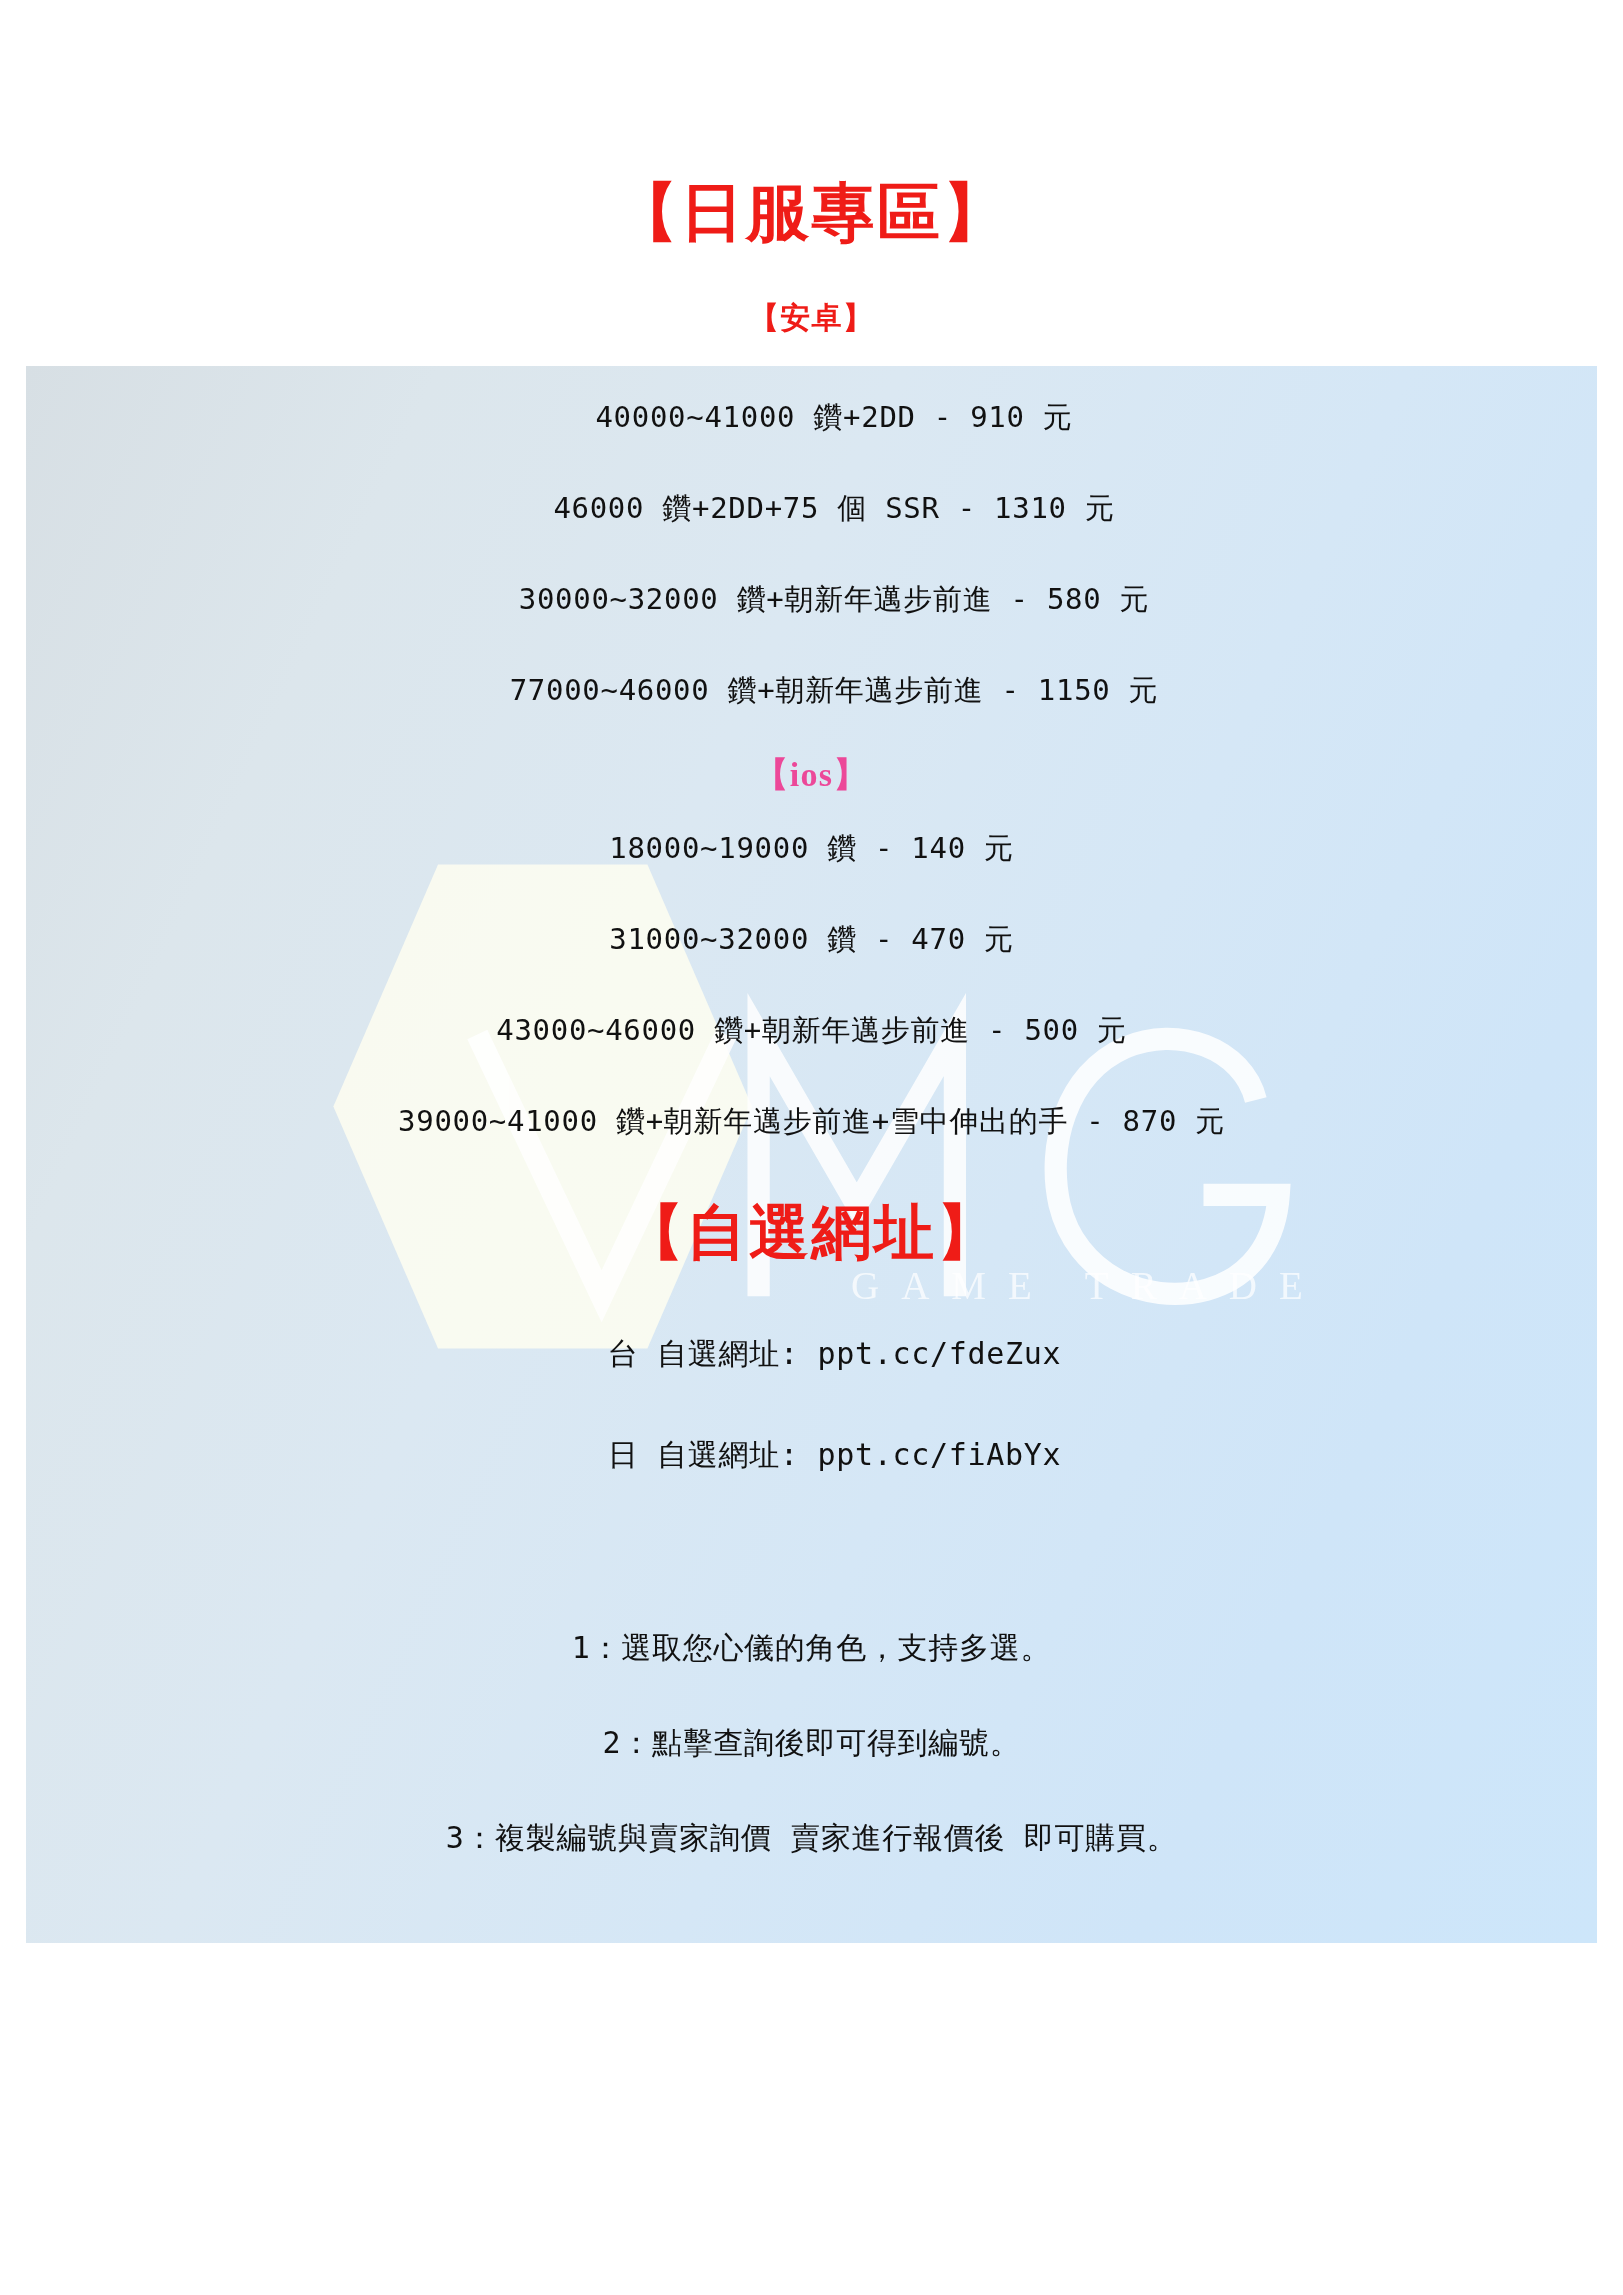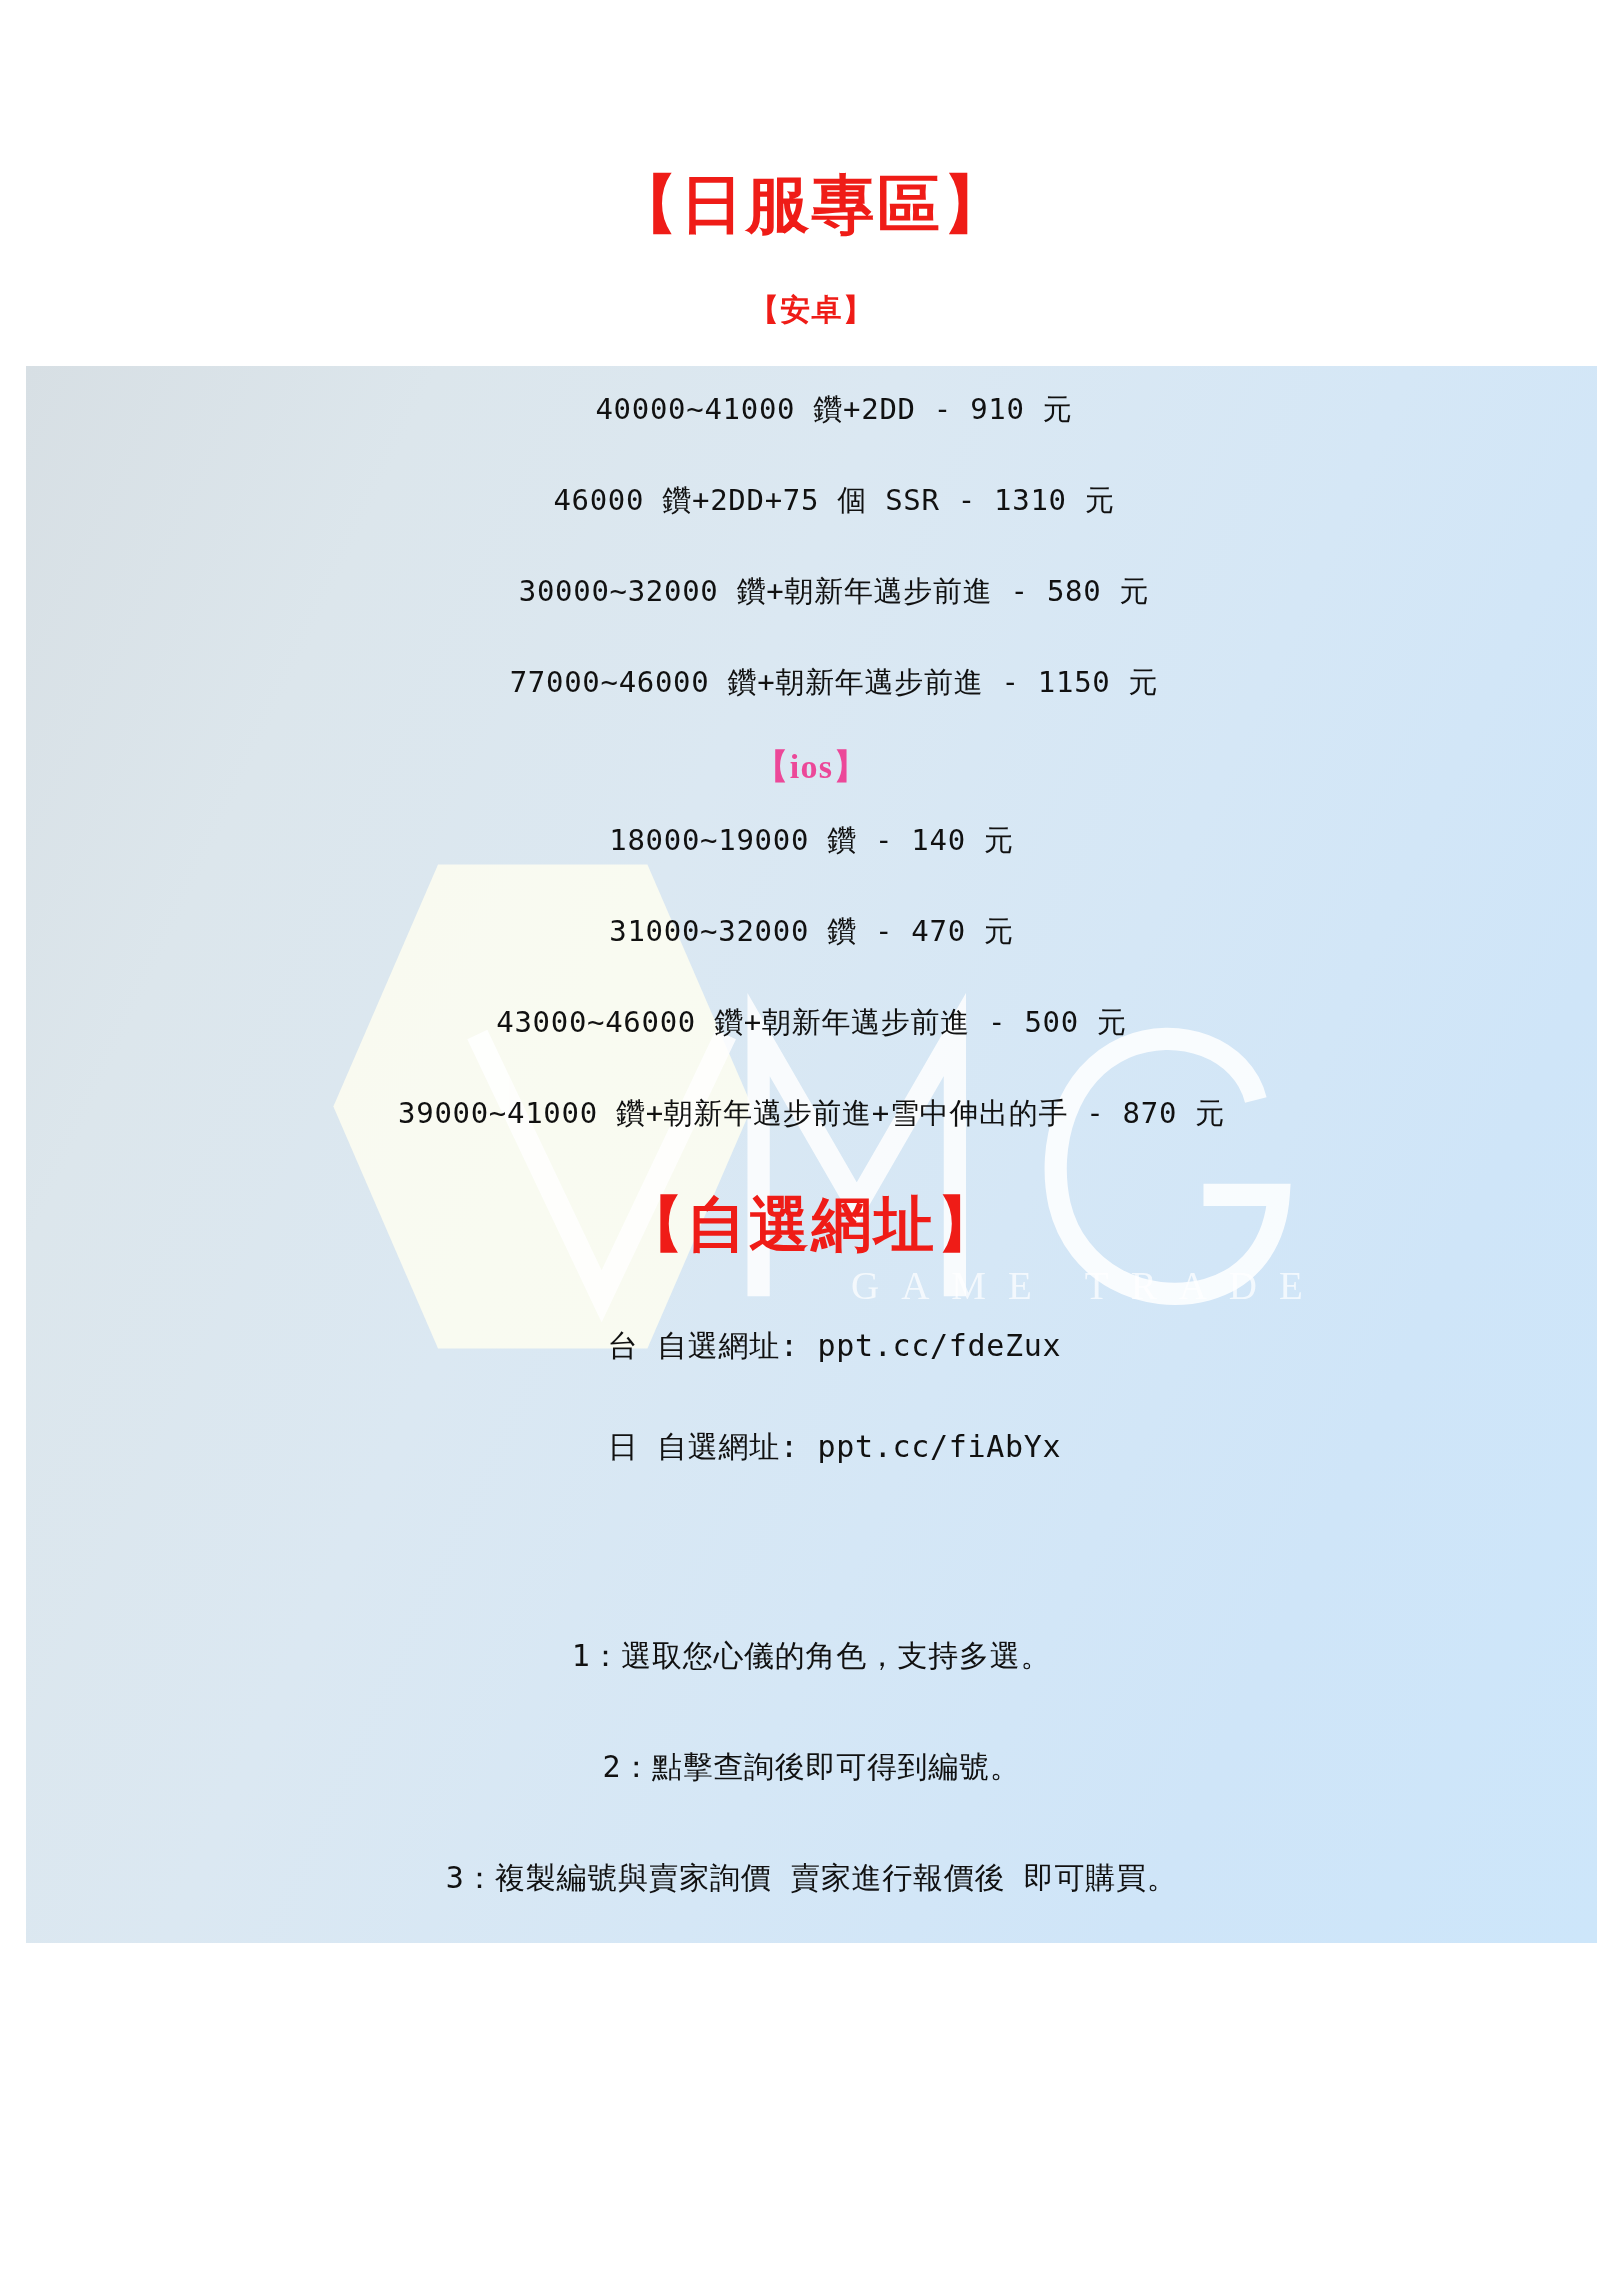"【日服專區】" .content { top: 0 -> 8px }
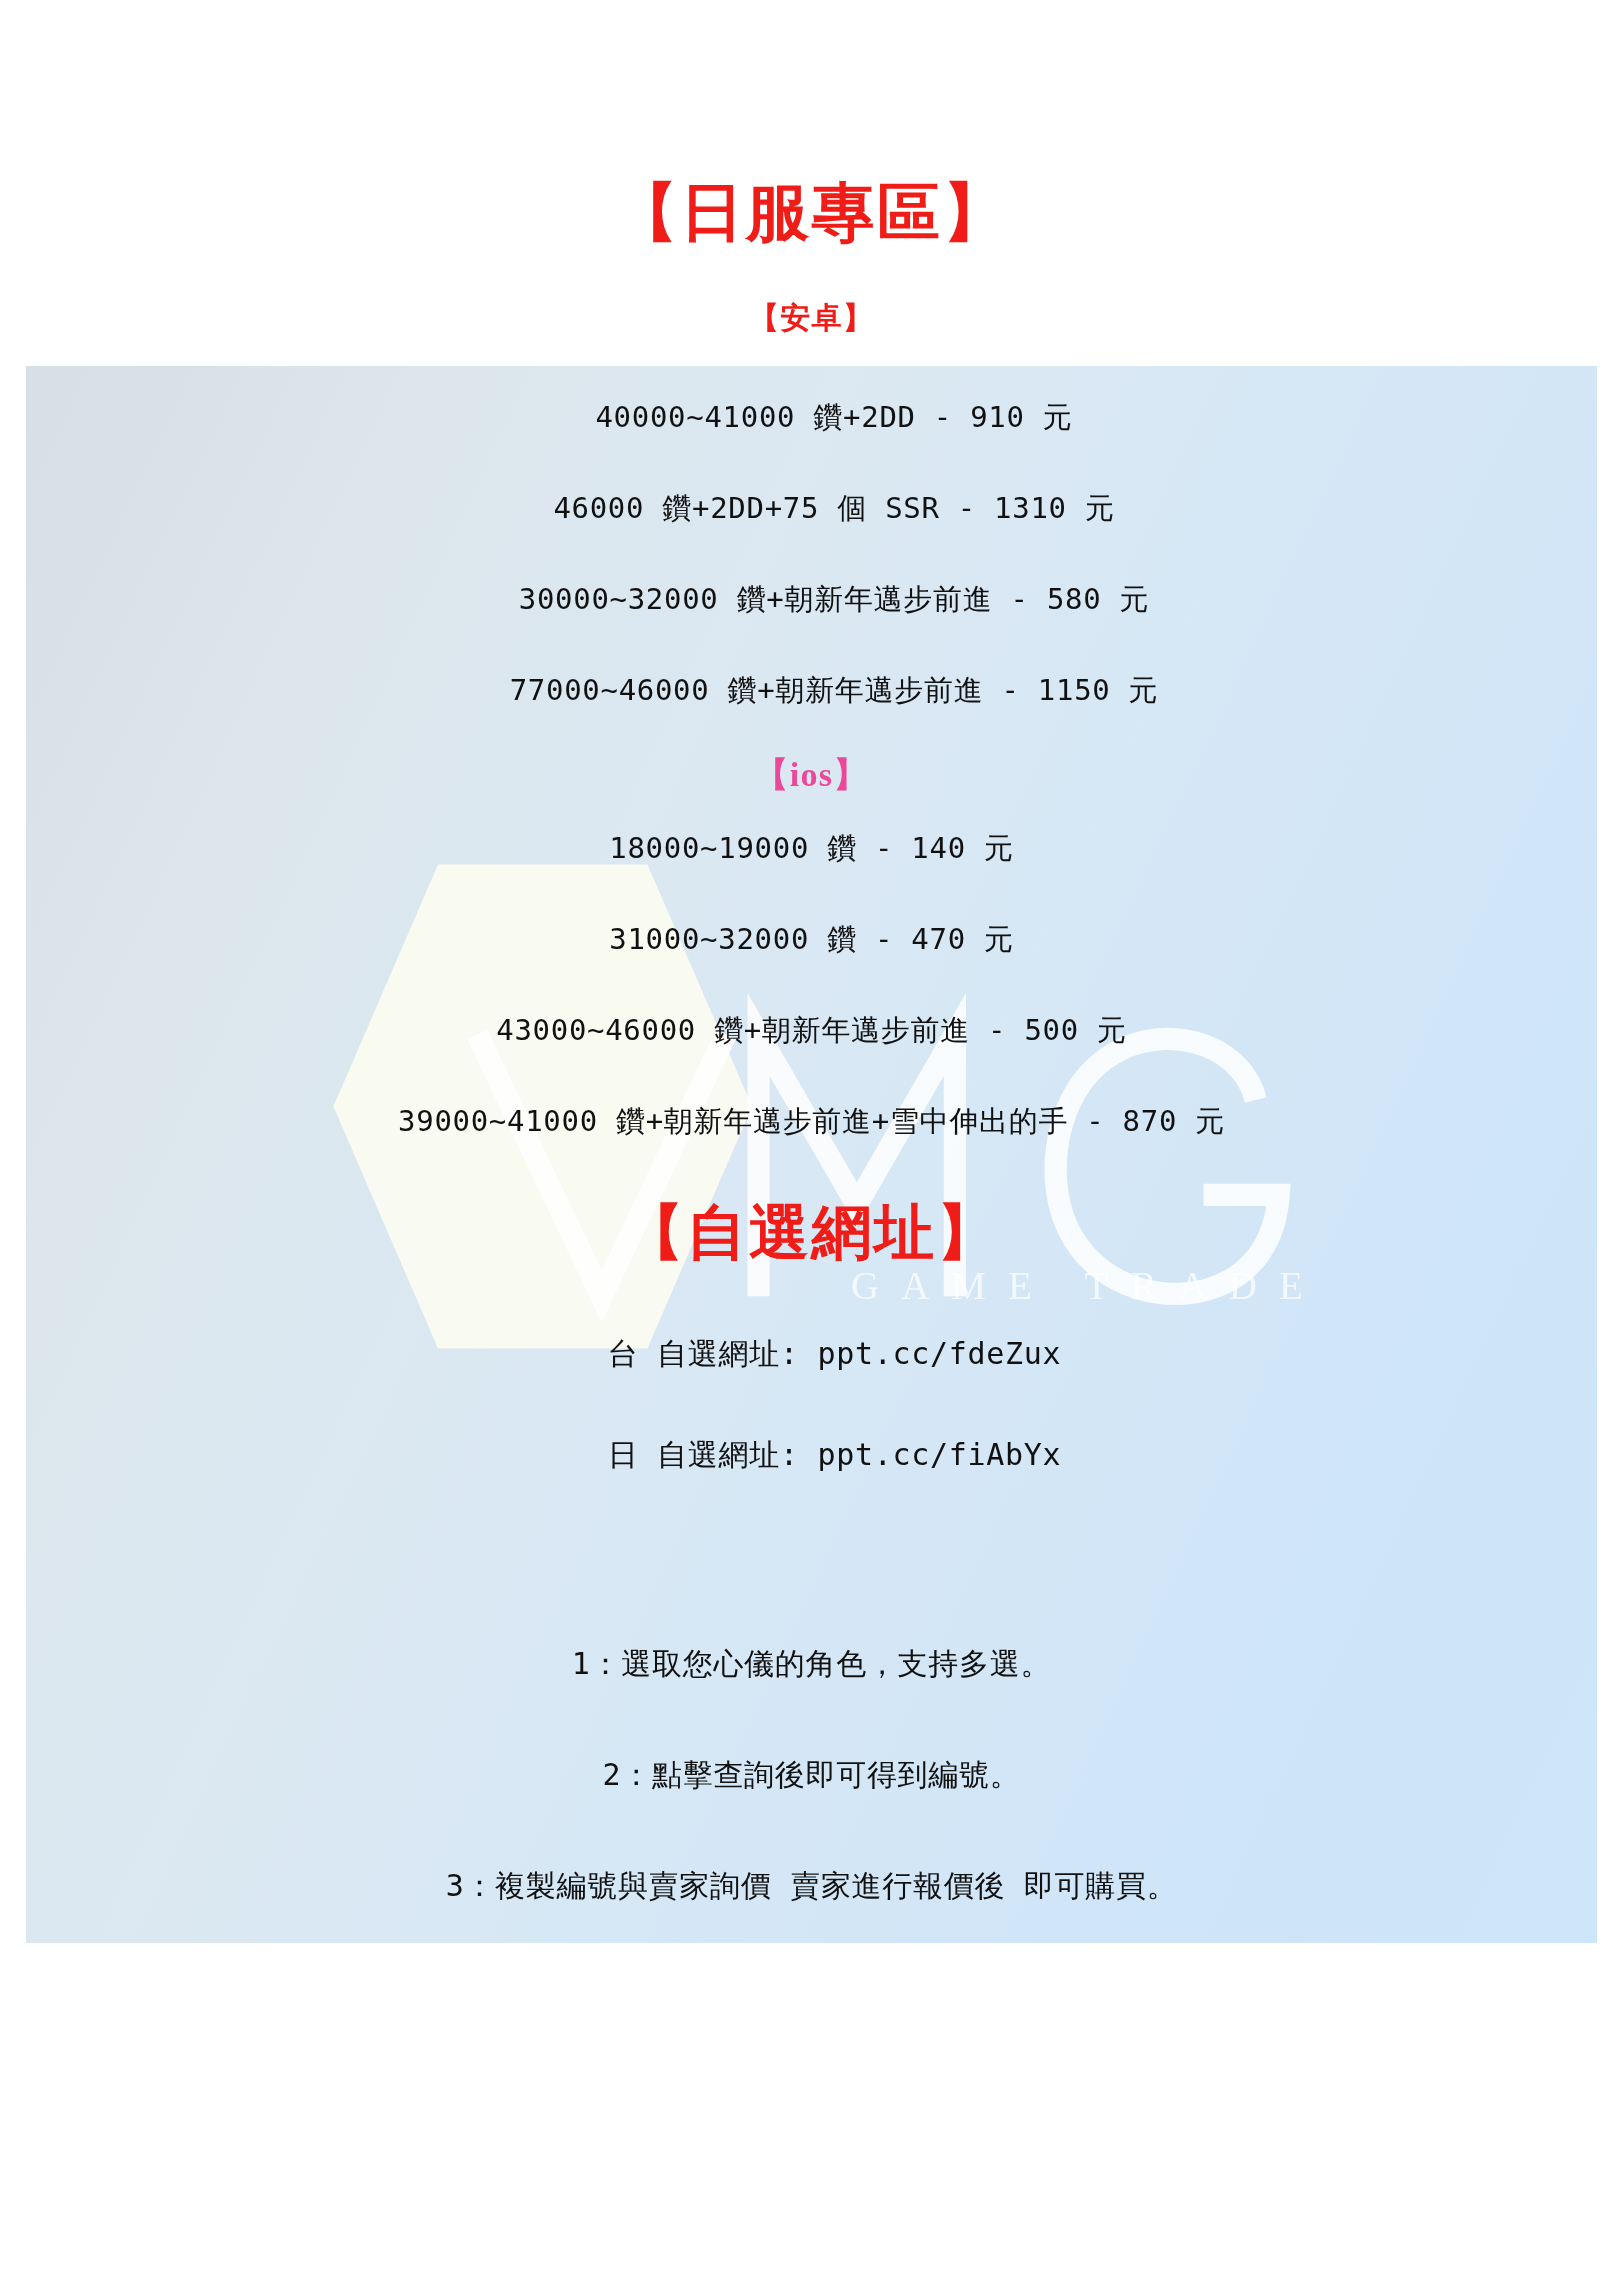"1：選取您心儀的角色，支持多選。" .step-line { margin: 16px -> 0 }
